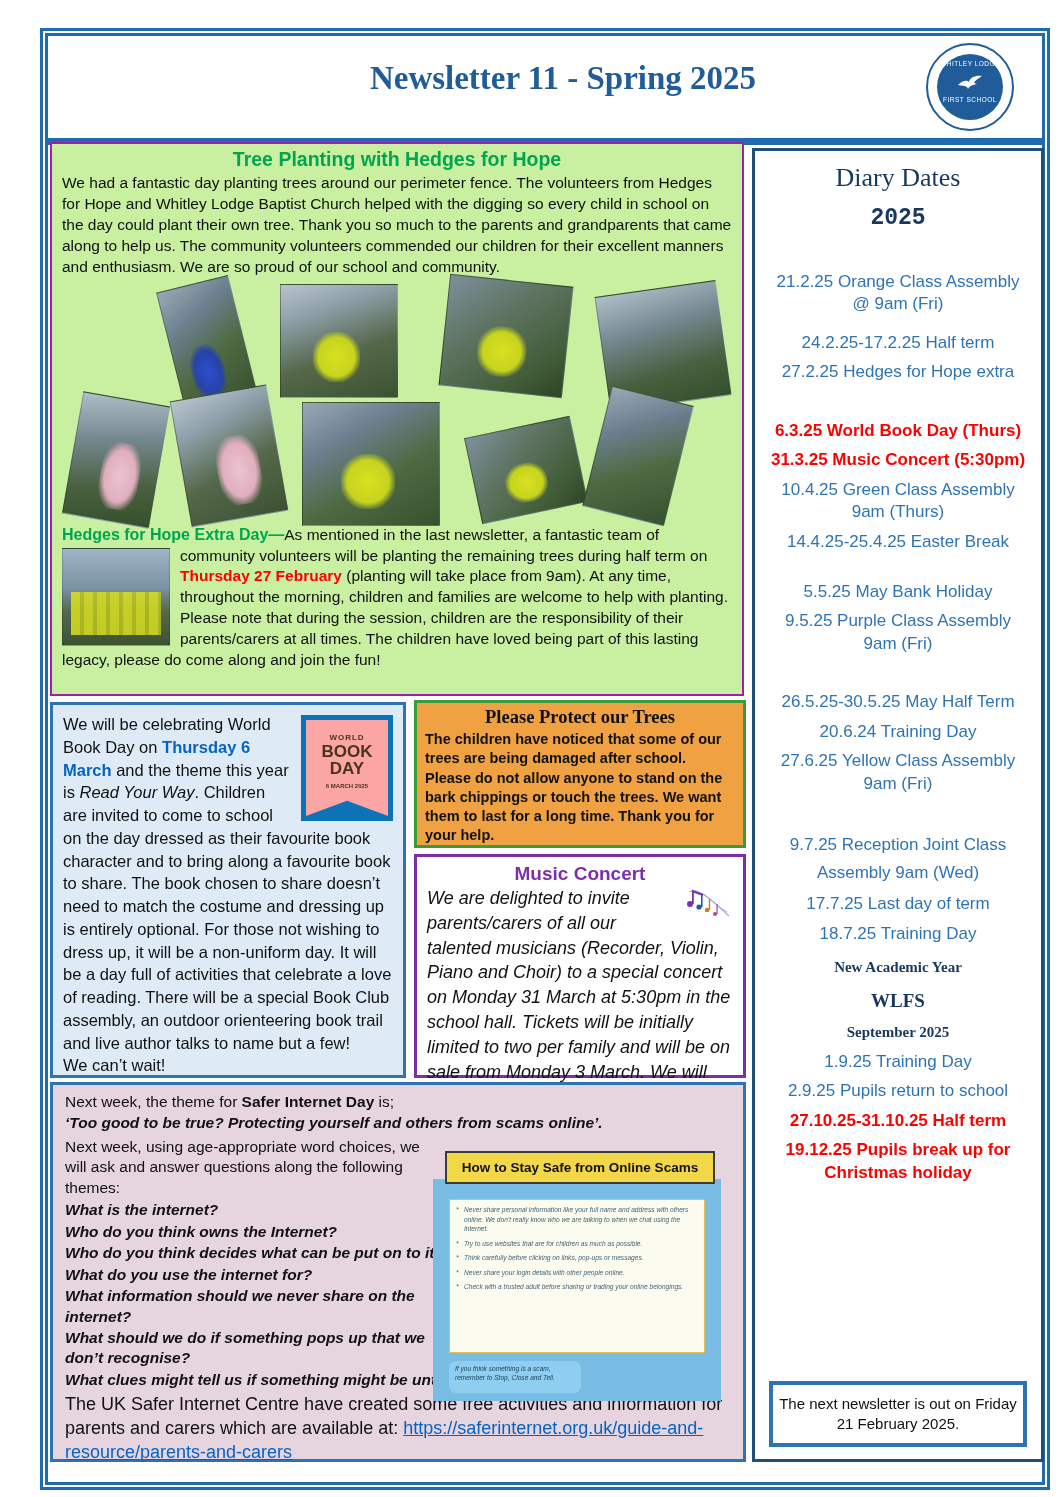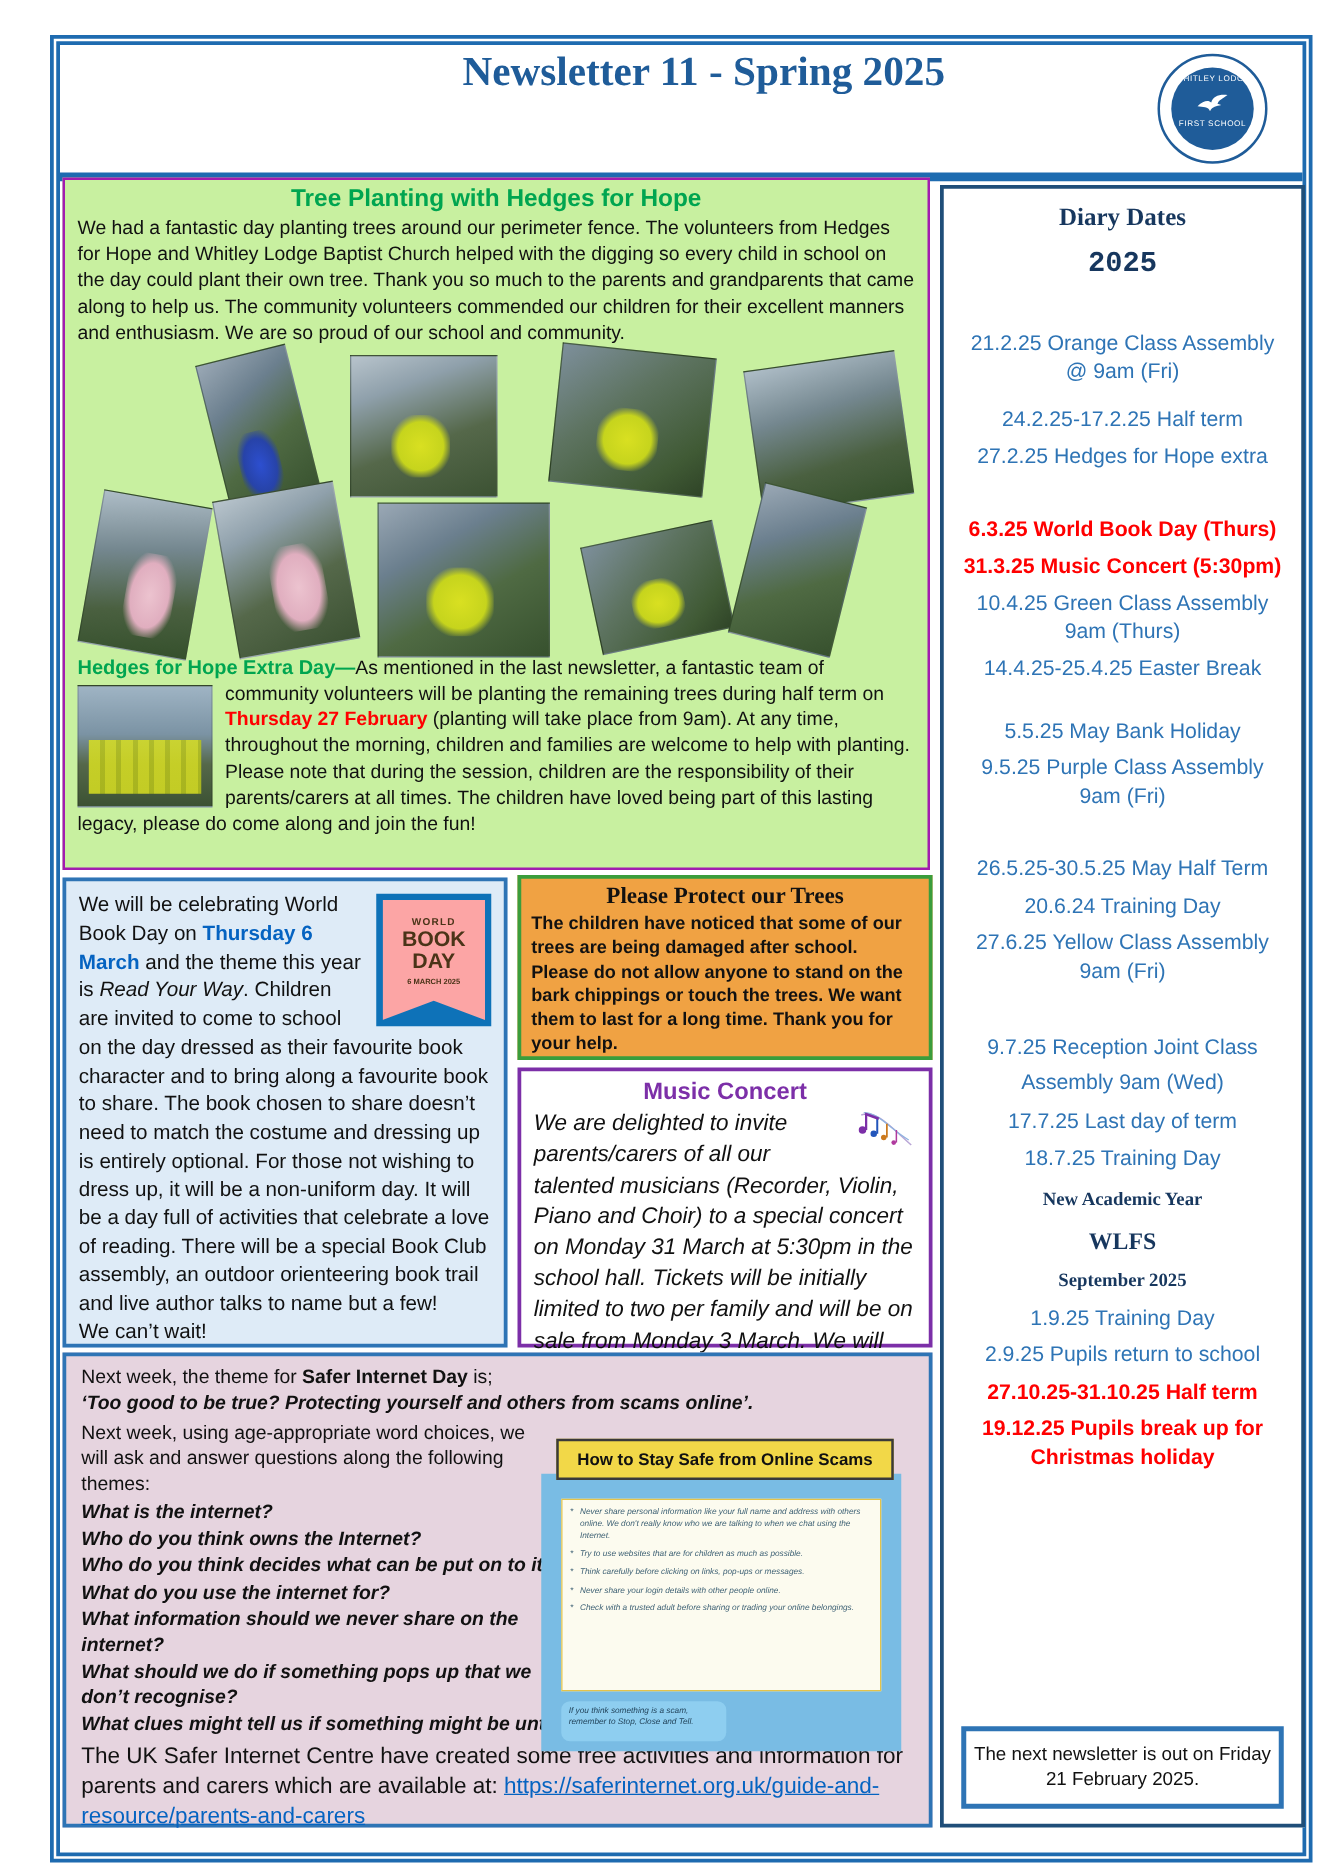"Newsletter 11 - Spring 2025" .t2 { margin: 4px 0 0 0 -> 24px 0 0 0 }
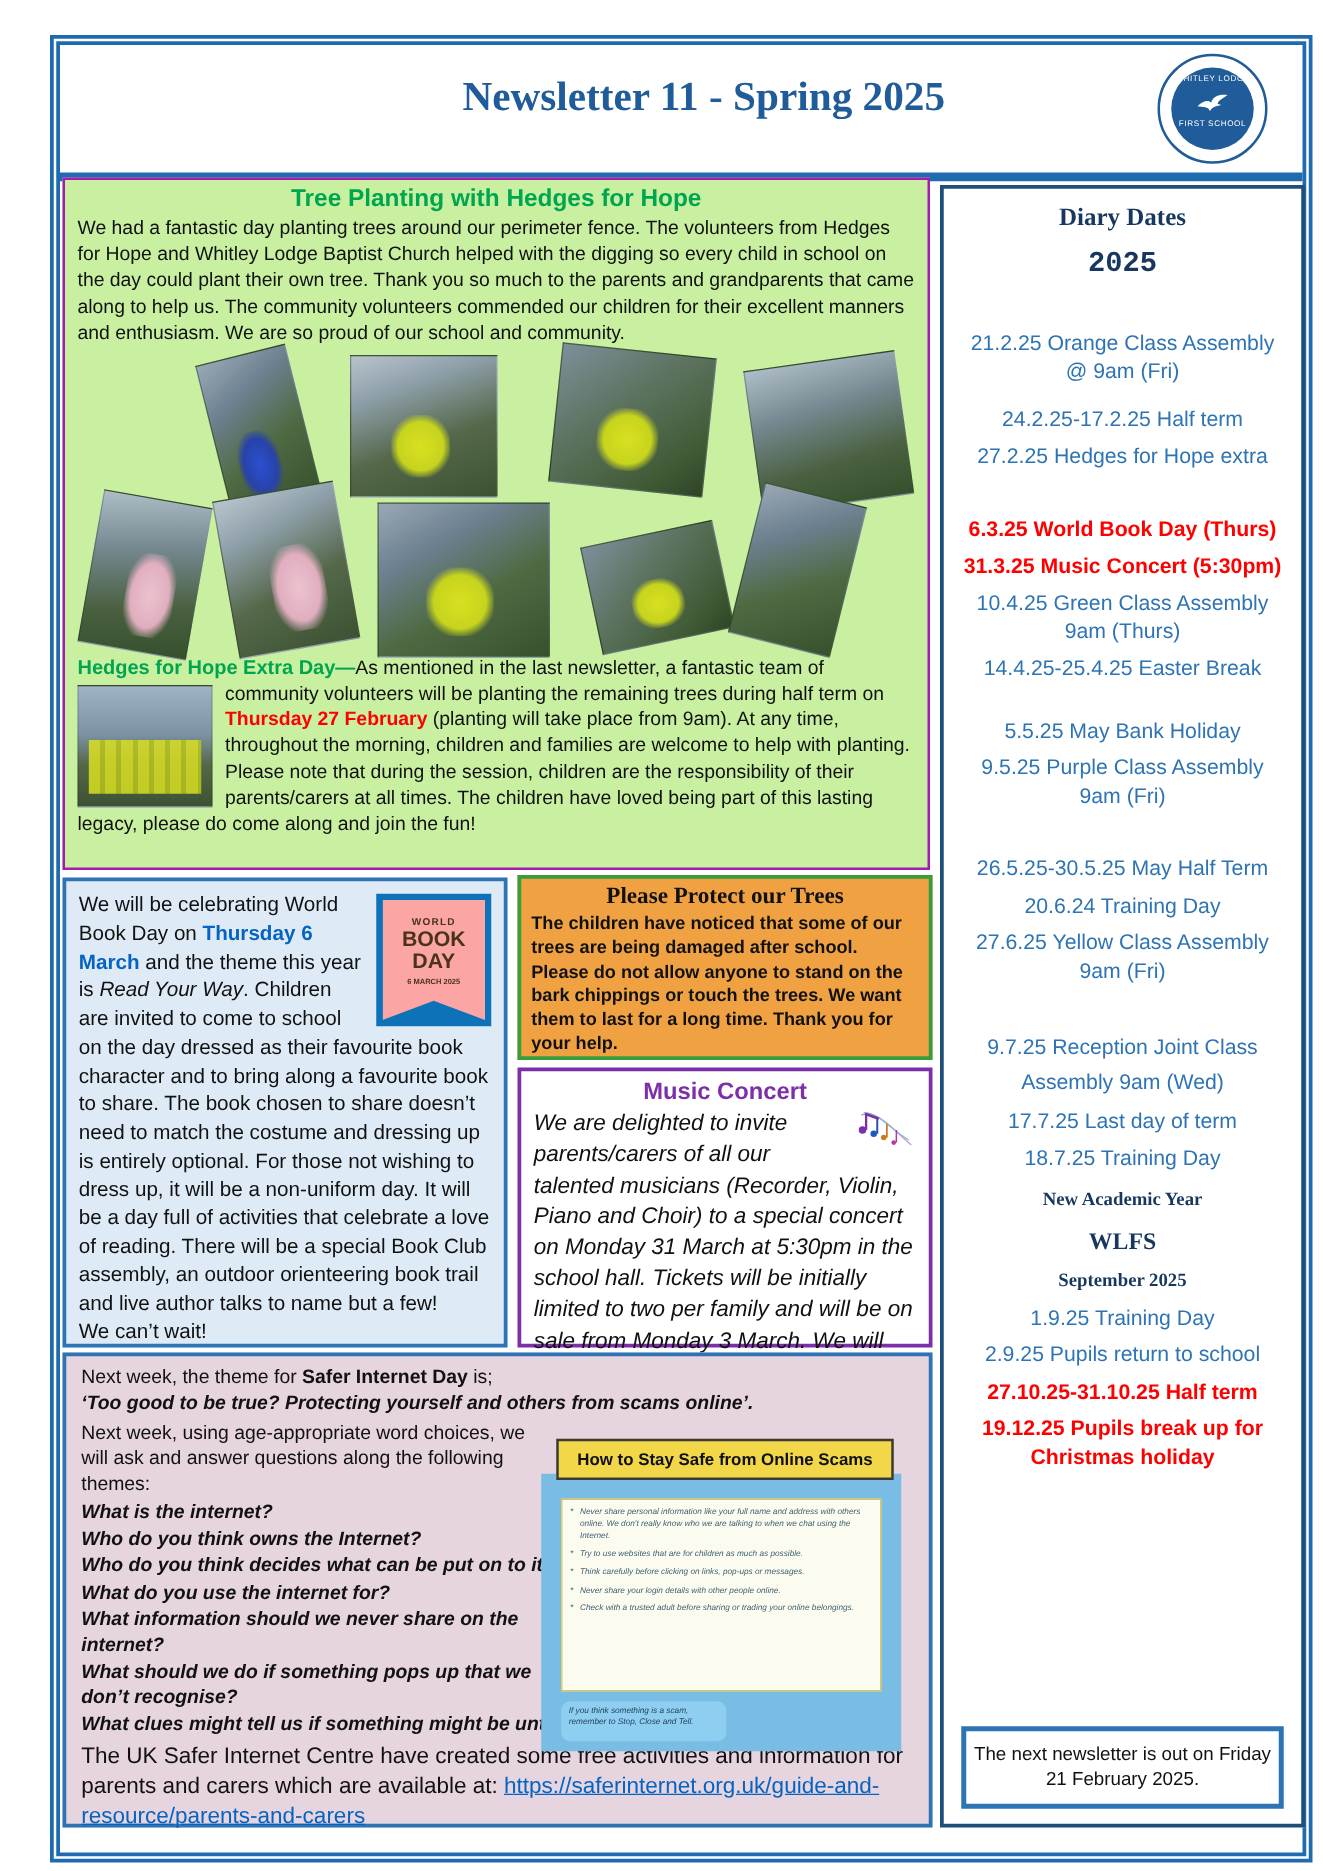"Diary Dates" .d-title { font-size: 20px -> 26px; font-weight: bold -> normal }
